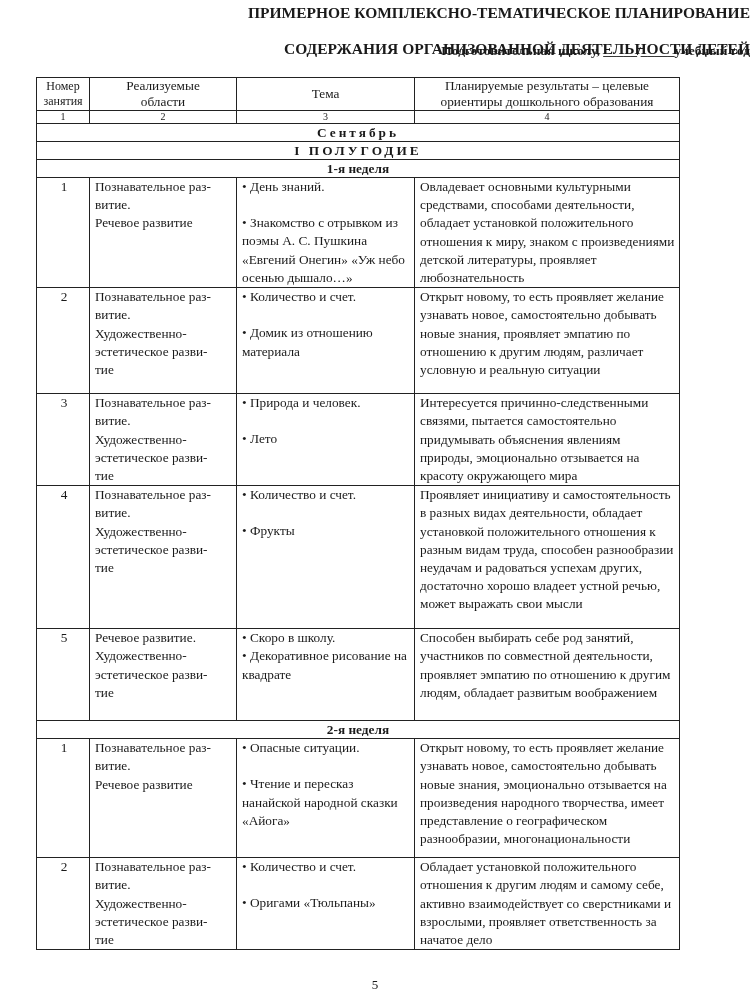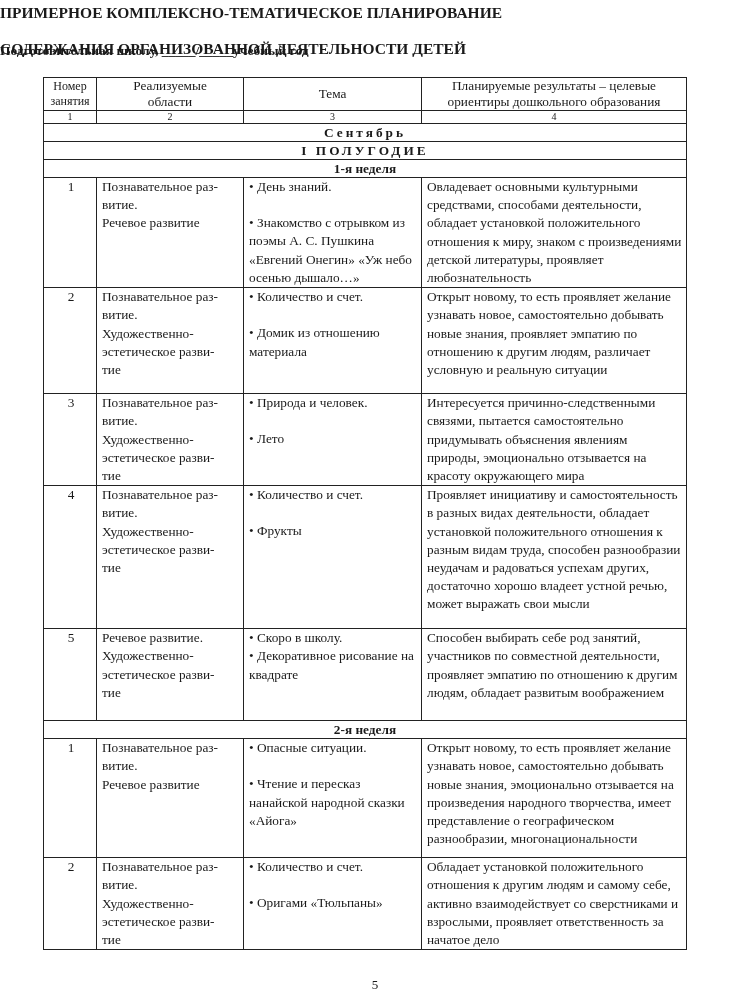"ПРИМЕРНОЕ КОМПЛЕКСНО-ТЕМАТИЧЕСКОЕ" .title { text-align: left -> right }
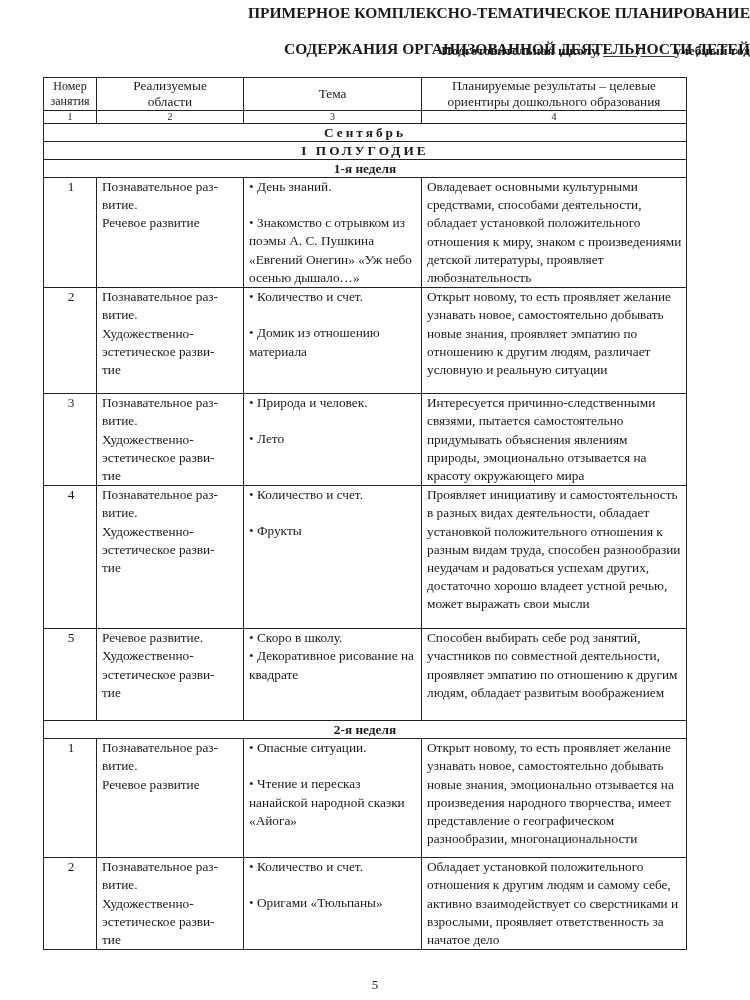"Номер занятия" table.plan { left: 43px -> 36px }
